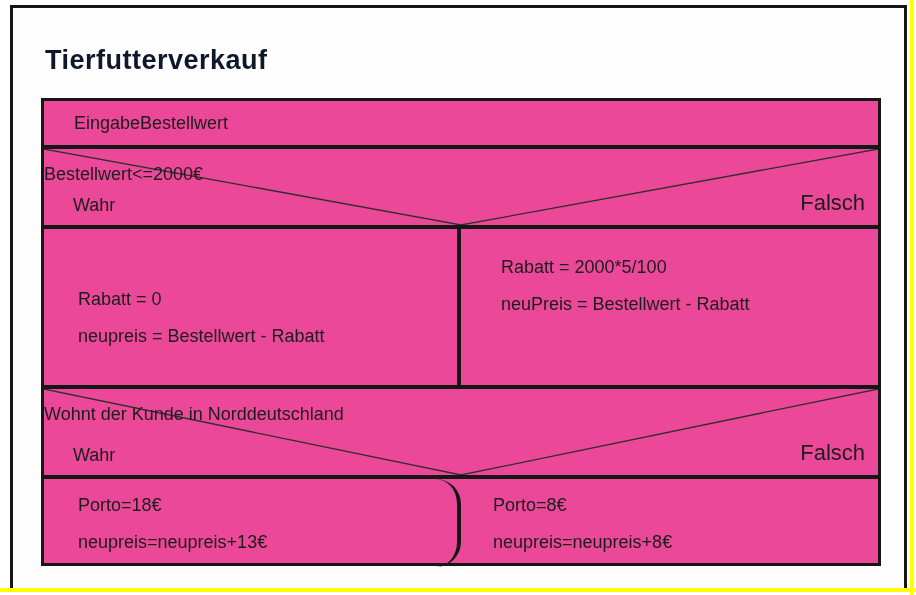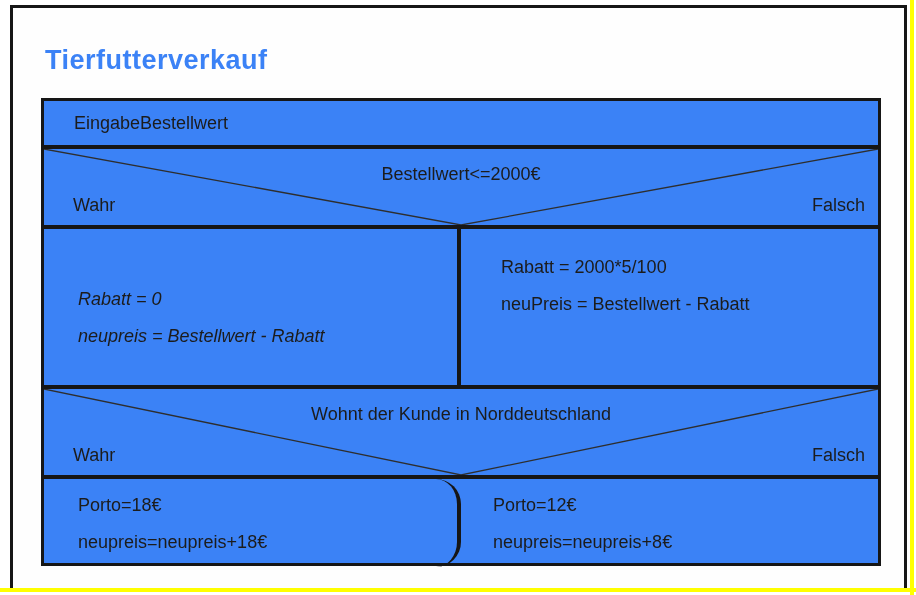"Tierfutterverkauf" .page-title { color: #3b82f6 -> #0f172a }
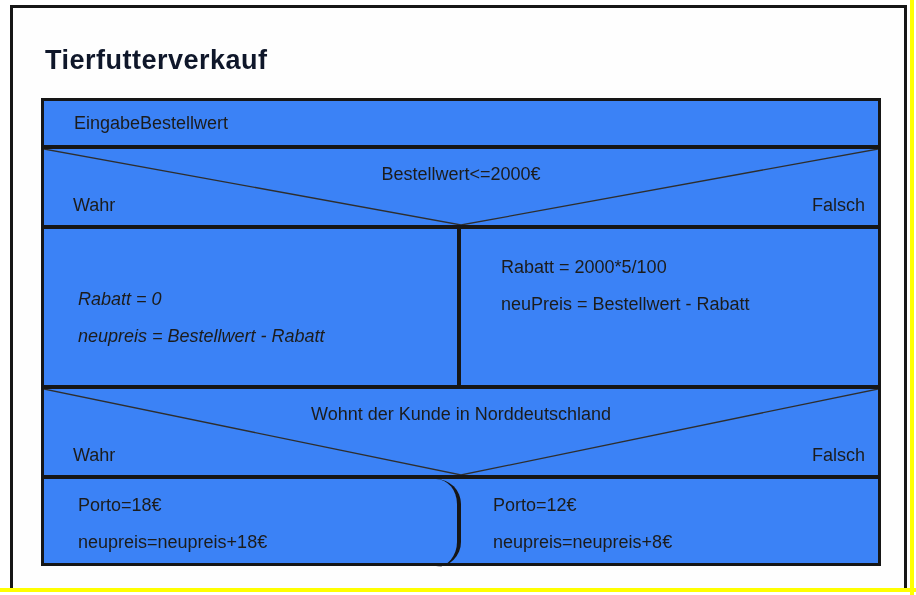"EingabeBestellwert" .structogram { background: #3b82f6 -> #ec4899 }
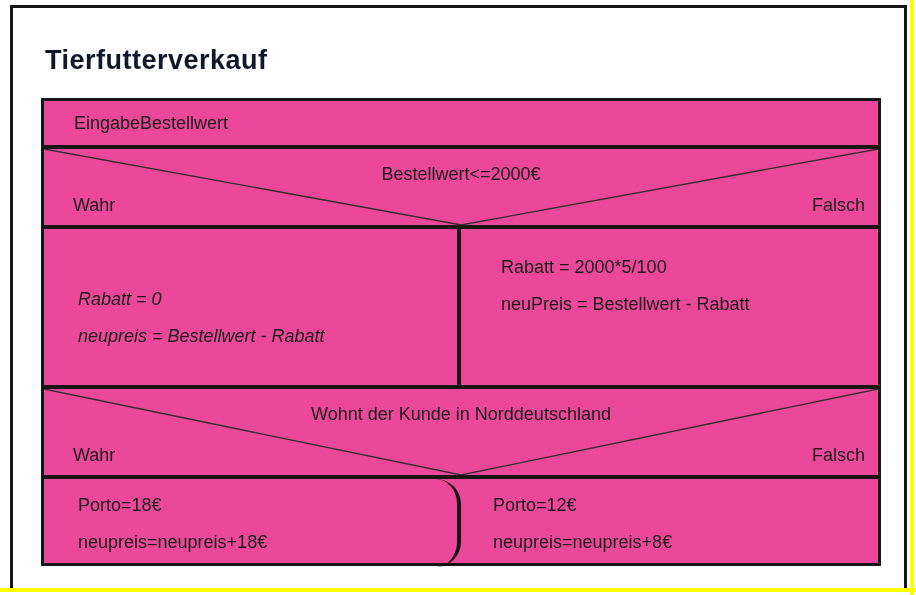"Bestellwert<=2000€" .condition { text-align: center -> none }
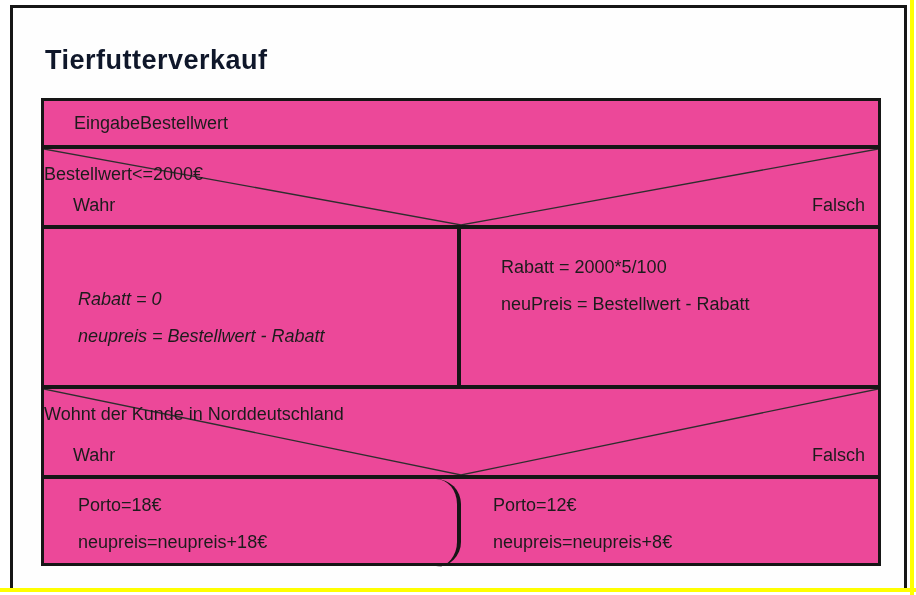"Falsch" .label-false { font-size: 18px -> 22px }
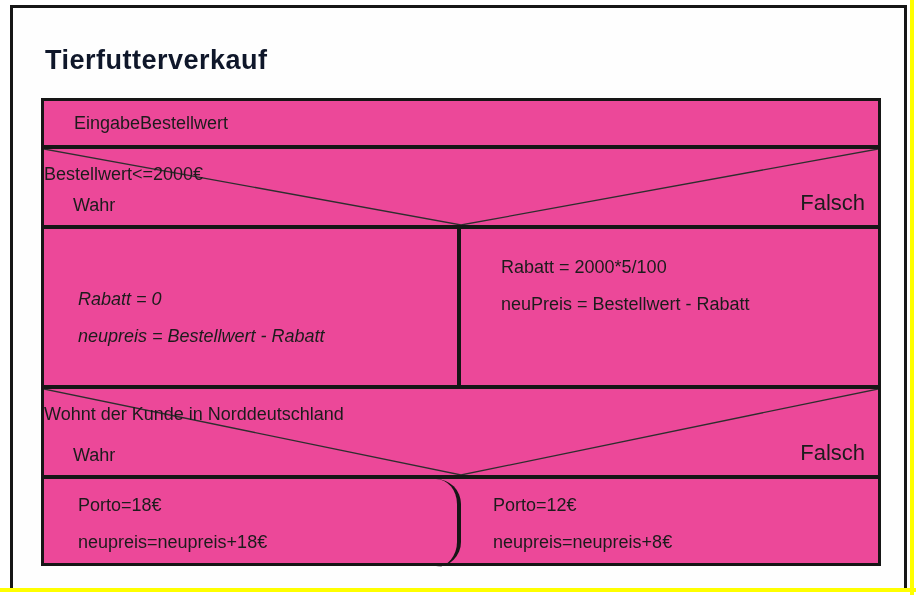"Rabatt = 0" .row-branch1 .branch-left { font-style: italic -> none }
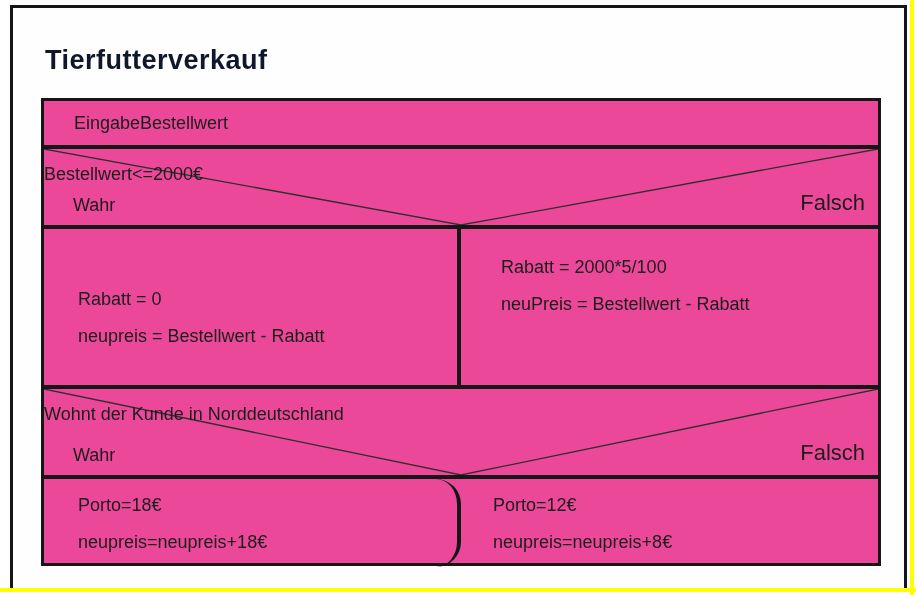"Porto=12€" p { text: 12€ -> 8€ }
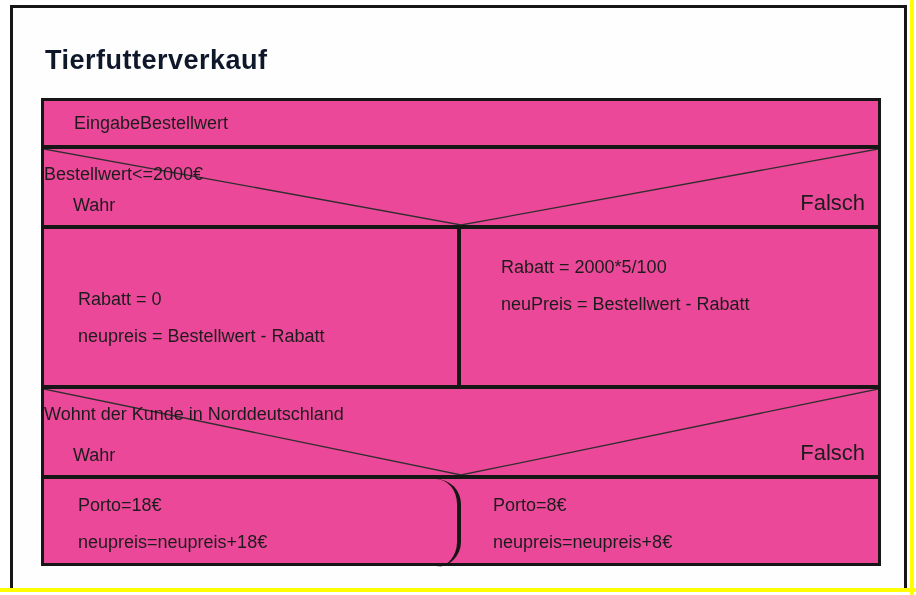"neupreis=neupreis+18€" p { text: neupreis+18€ -> neupreis+13€ }
